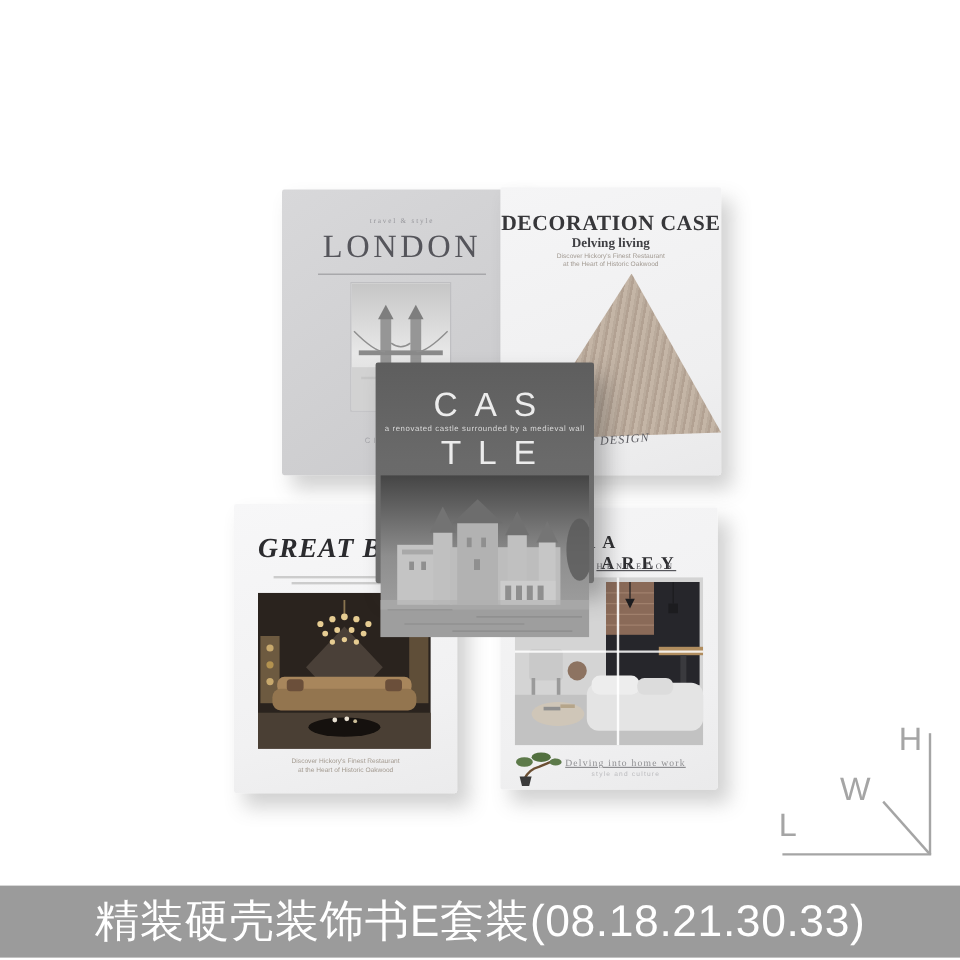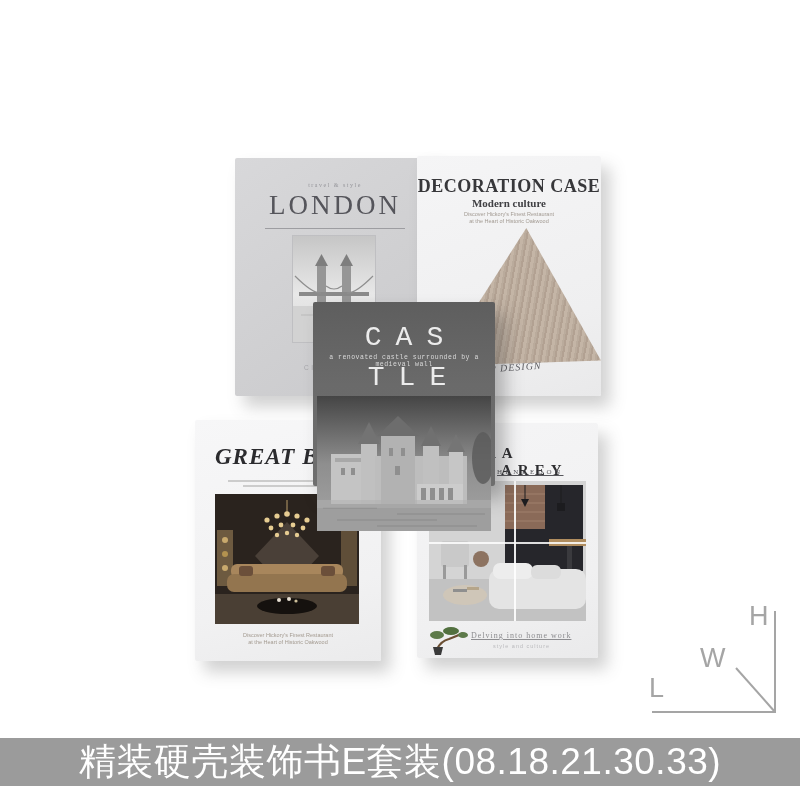"Modern culture" div.abs { text: Modern culture -> Delving living }
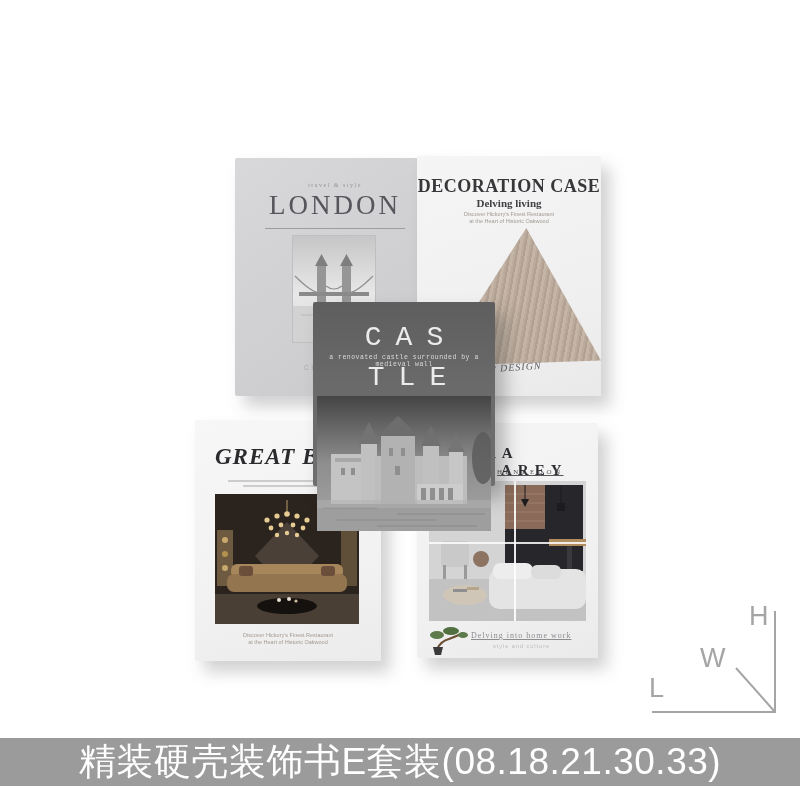"CAS" .book-castle { font-family: Liberation Mono, monospace -> none }
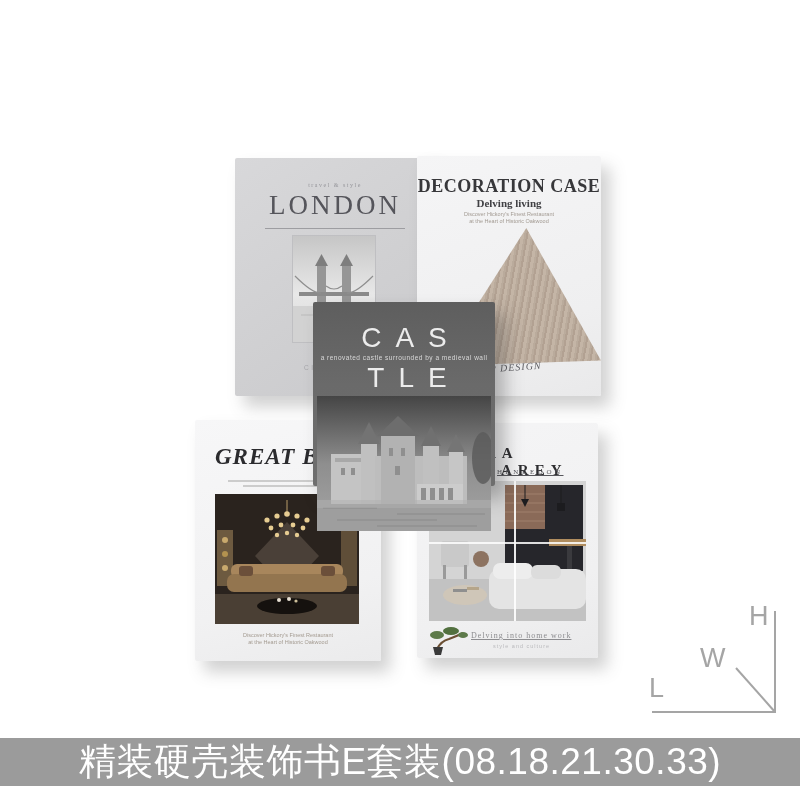"精装硬壳装饰书E套装(08.18.21.30.33)" .caption-bar { height: 48px -> 60px }
